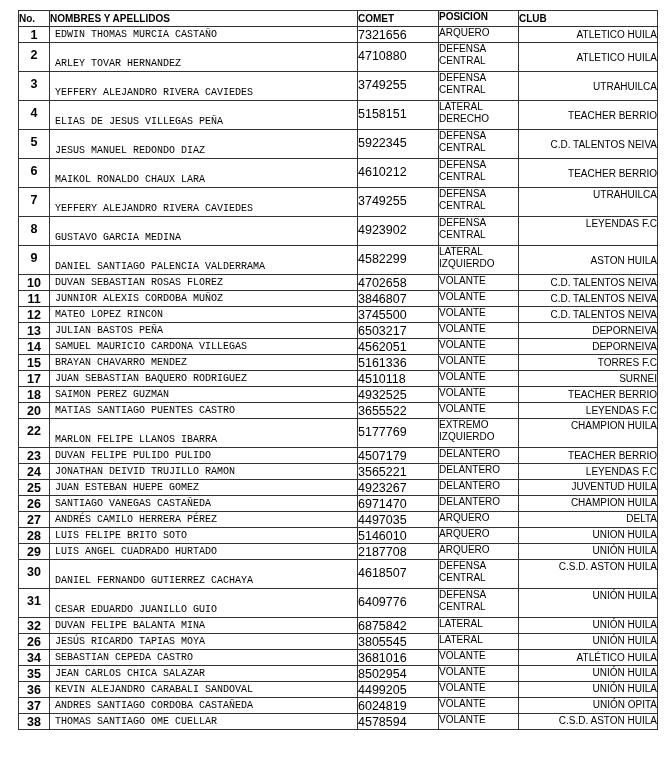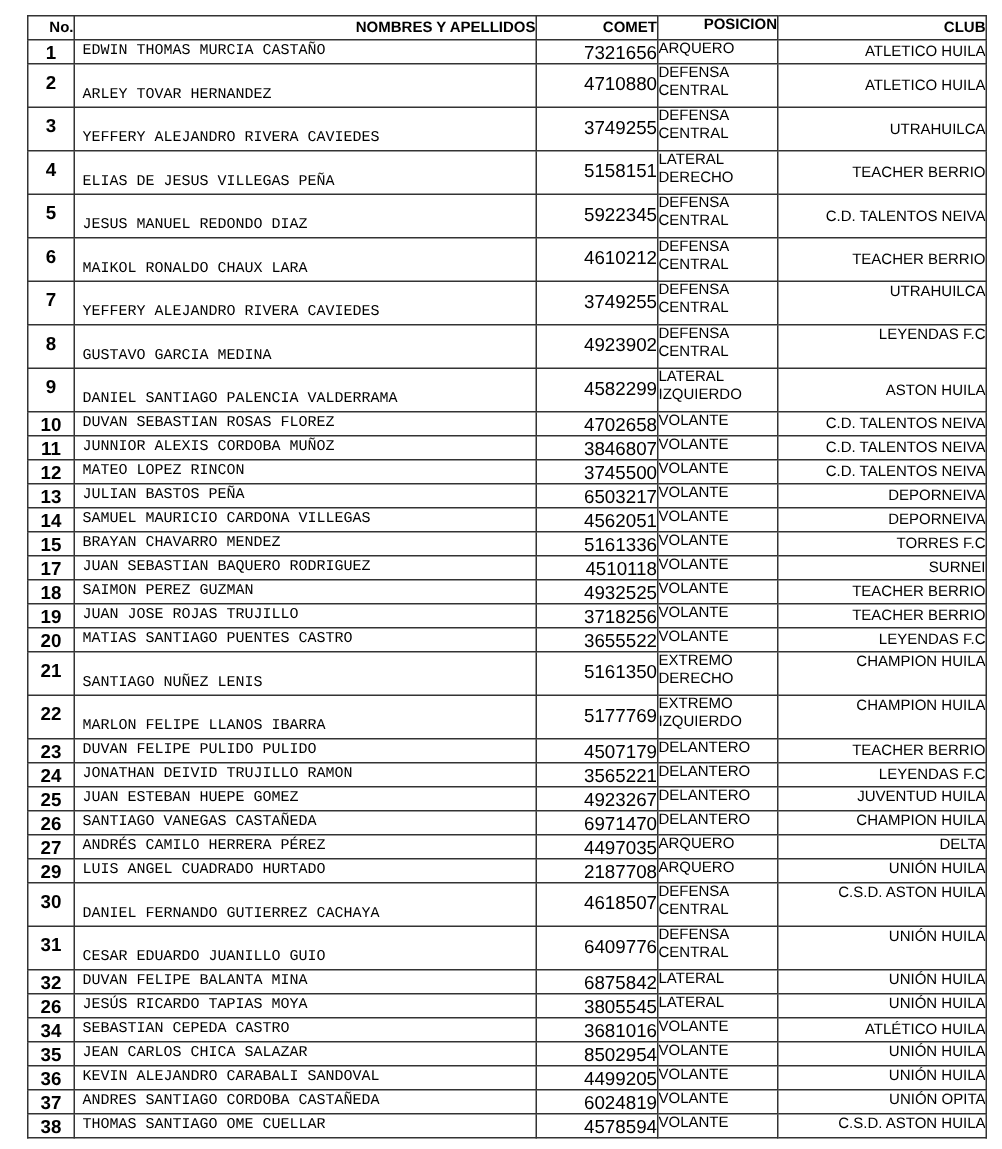"No." th { text-align: right -> left }
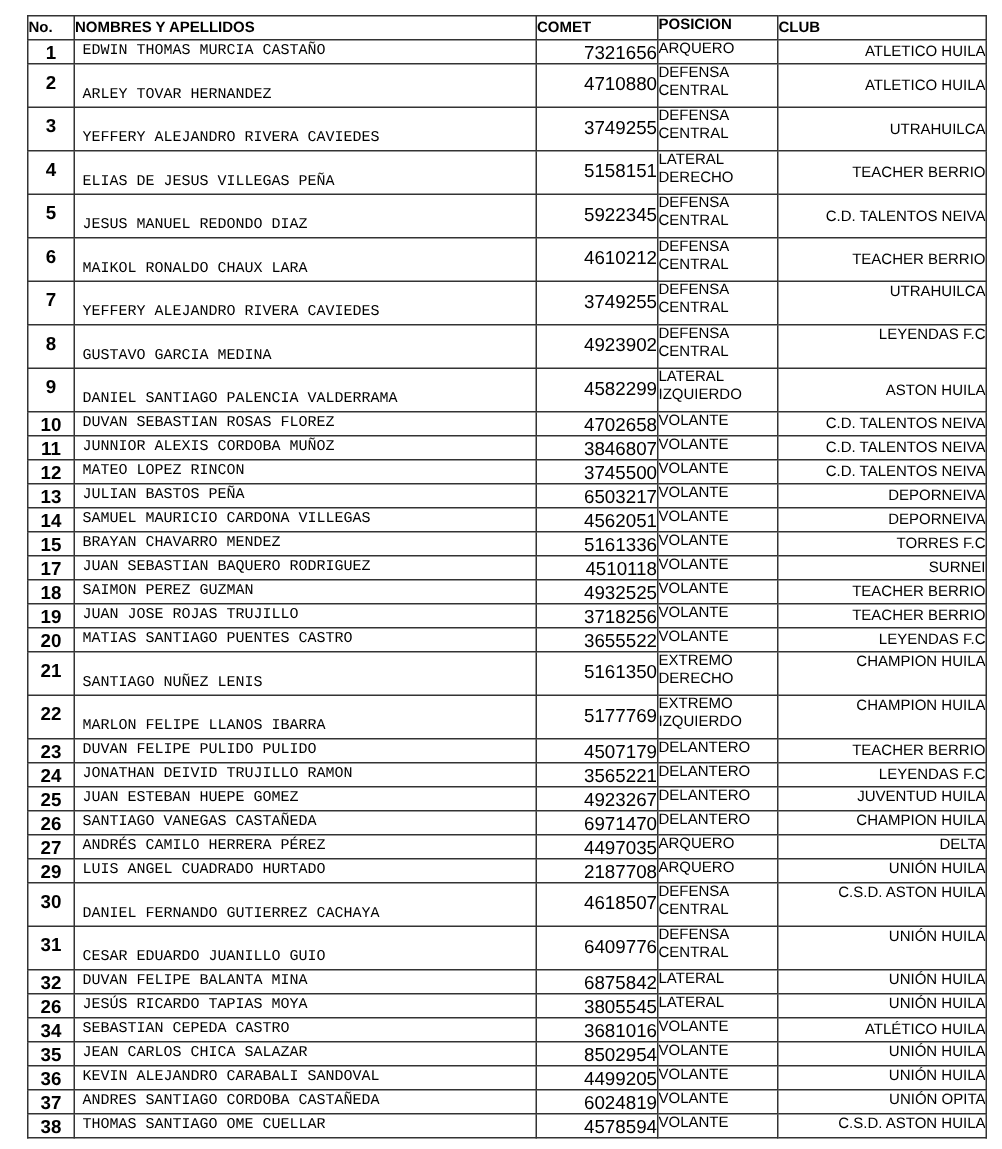"7321656" td.comet { text-align: right -> left }
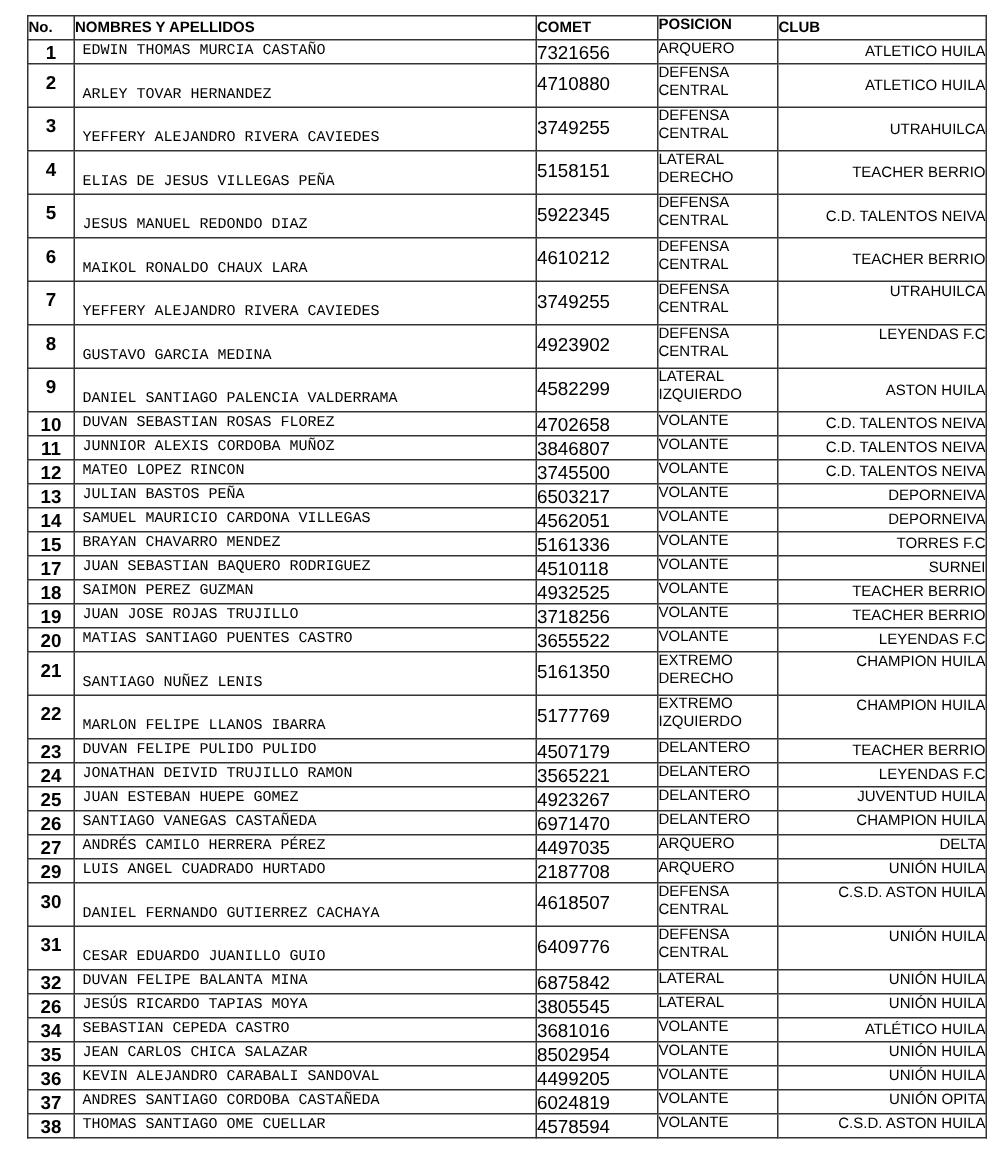"19" tr.h1 { html: <tr> <td>19</td> <td>JUAN JOSE ROJAS TRUJILLO</td> <td>3718256</td> <td> <span>VOLANTE</span> </td> <td>TEACHER BERRIO</td> </tr> -> none }
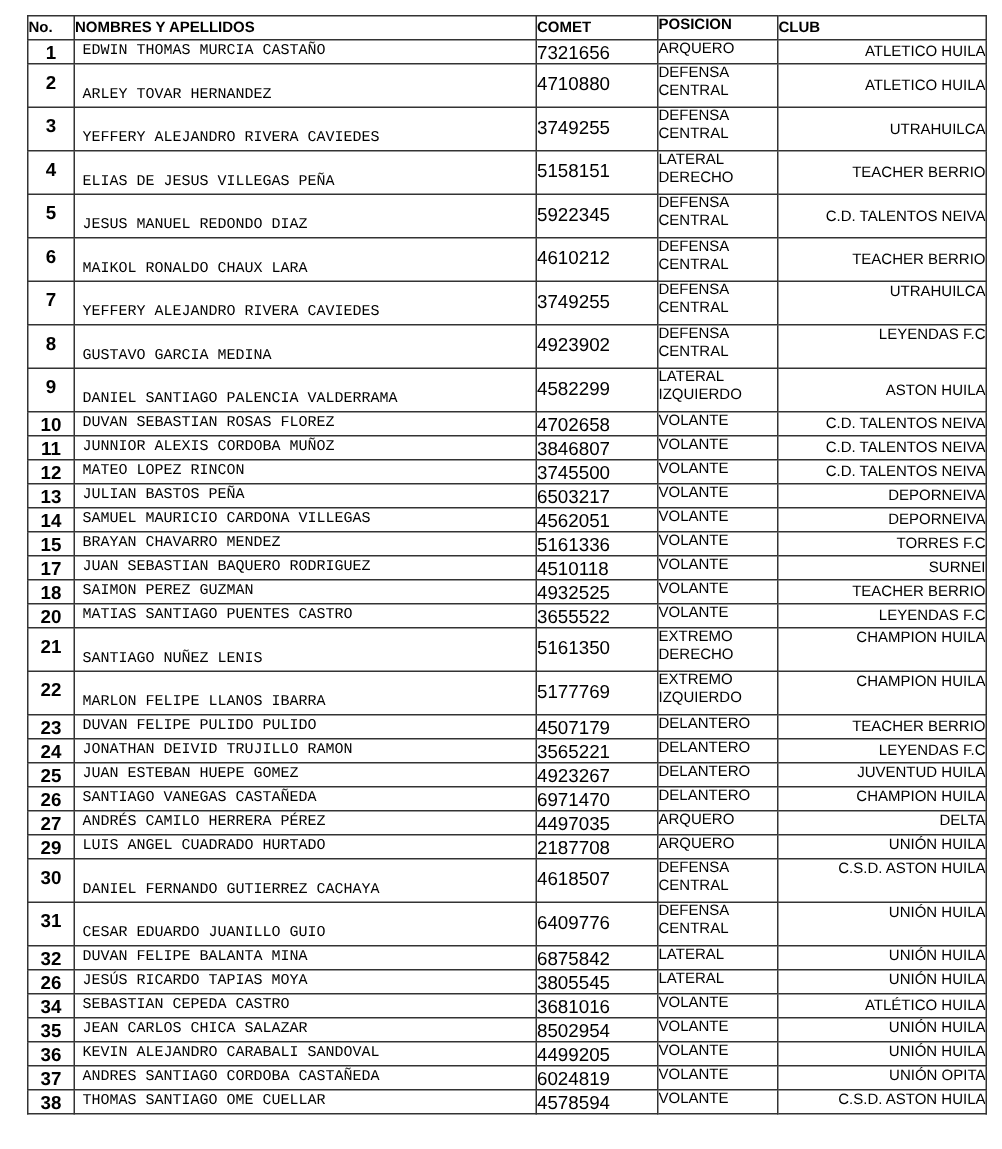"21" tr.h2 { html: <tr> <td>21</td> <td>SANTIAGO NUÑEZ LENIS</td> <td>5161350</td> <td> <span>EXTREMO</span> <span>DERECHO</span> </td> <td>CHAMPION HUILA</td> </tr> -> none }
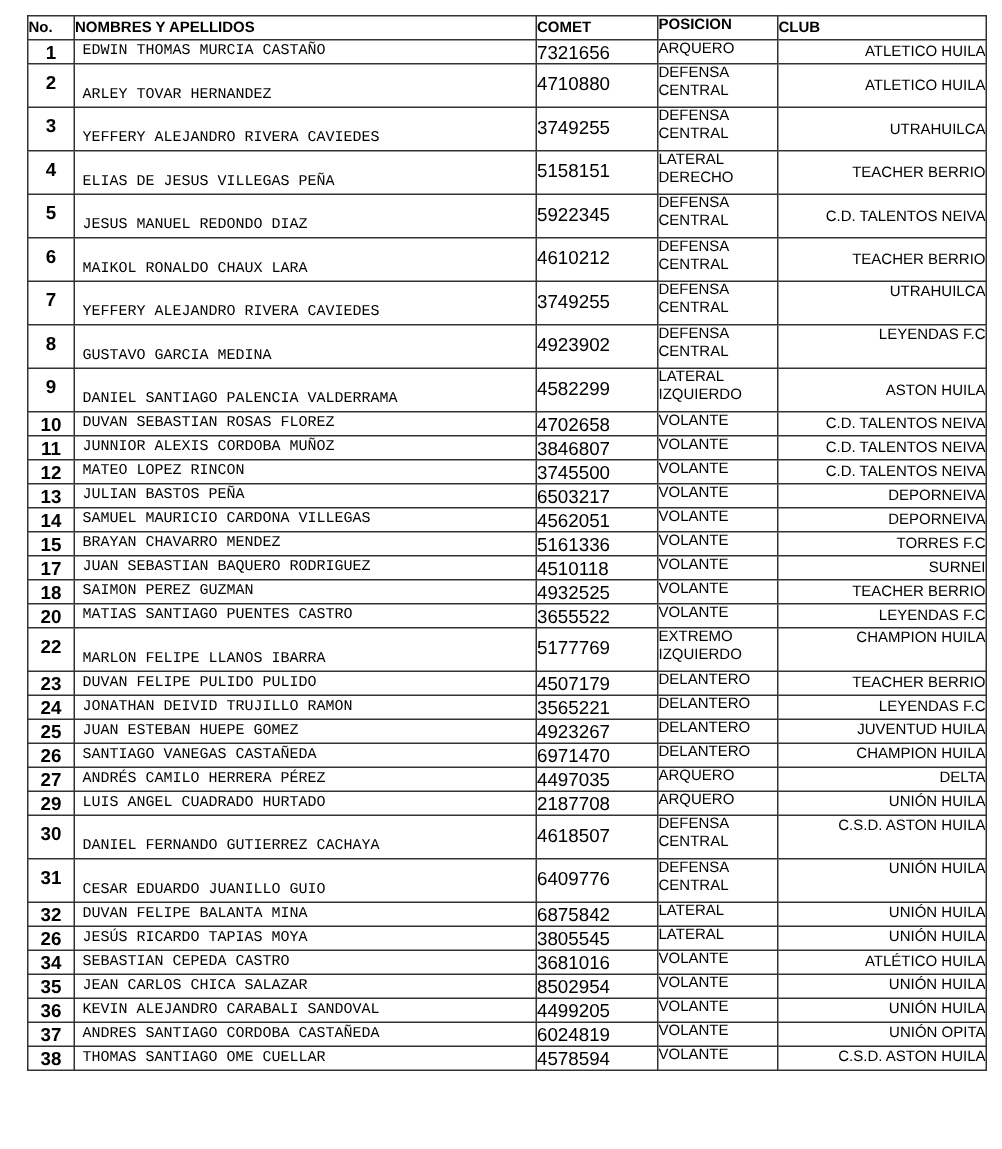"28" tr.h1 { html: none -> <tr> <td>28</td> <td>LUIS FELIPE BRITO SOTO</td> <td>5146010</td> <td> <span>ARQUERO</span> </td> <td>UNION HUILA</td> </tr> }
